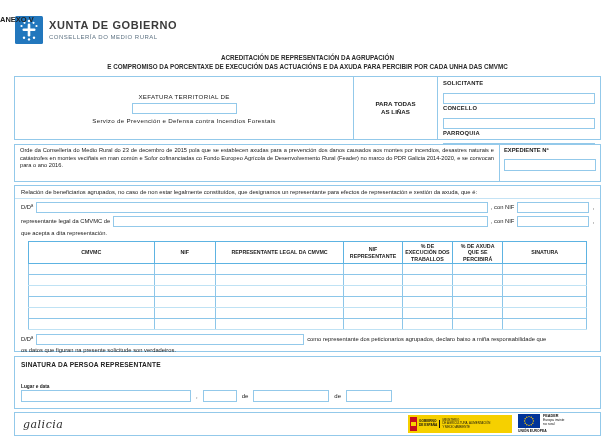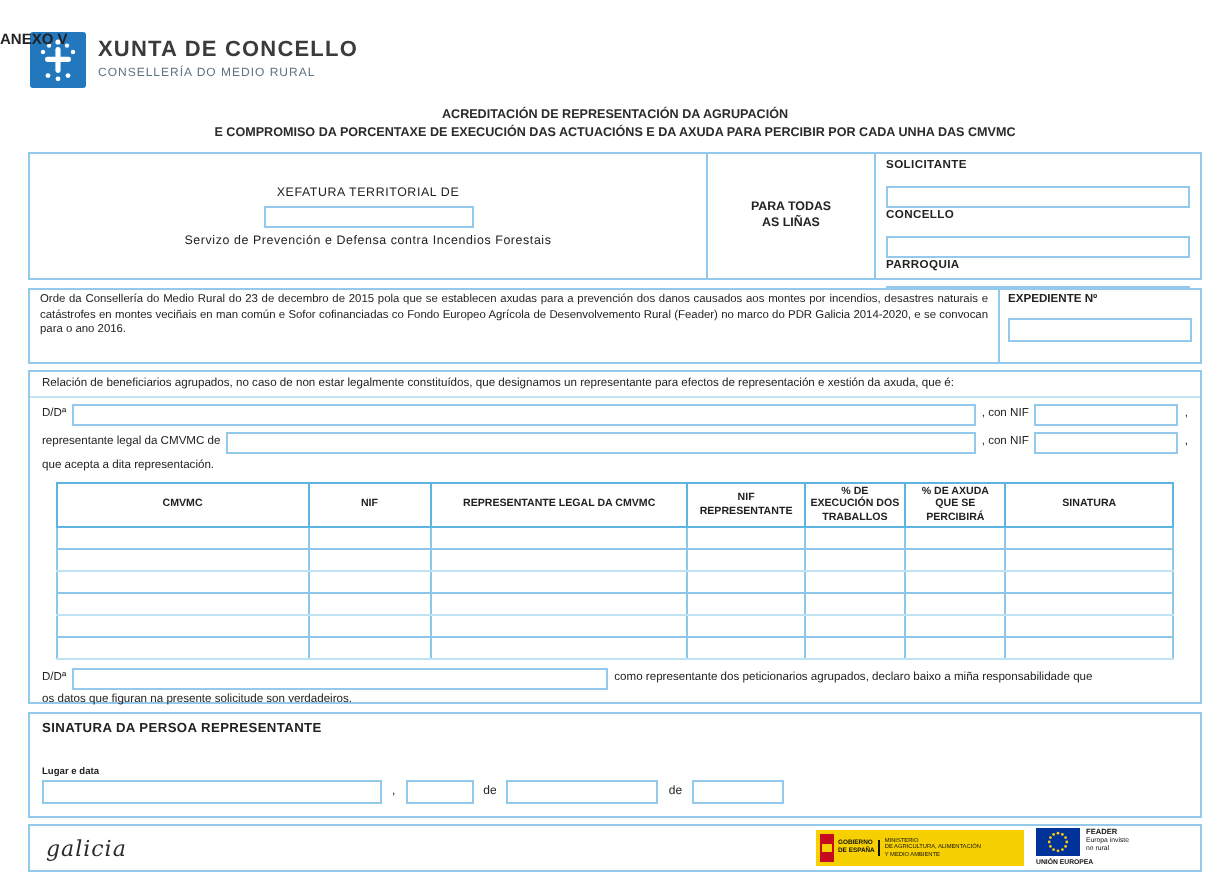"XUNTA DE CONCELLO" div.brand-name { text: CONCELLO -> GOBIERNO }
